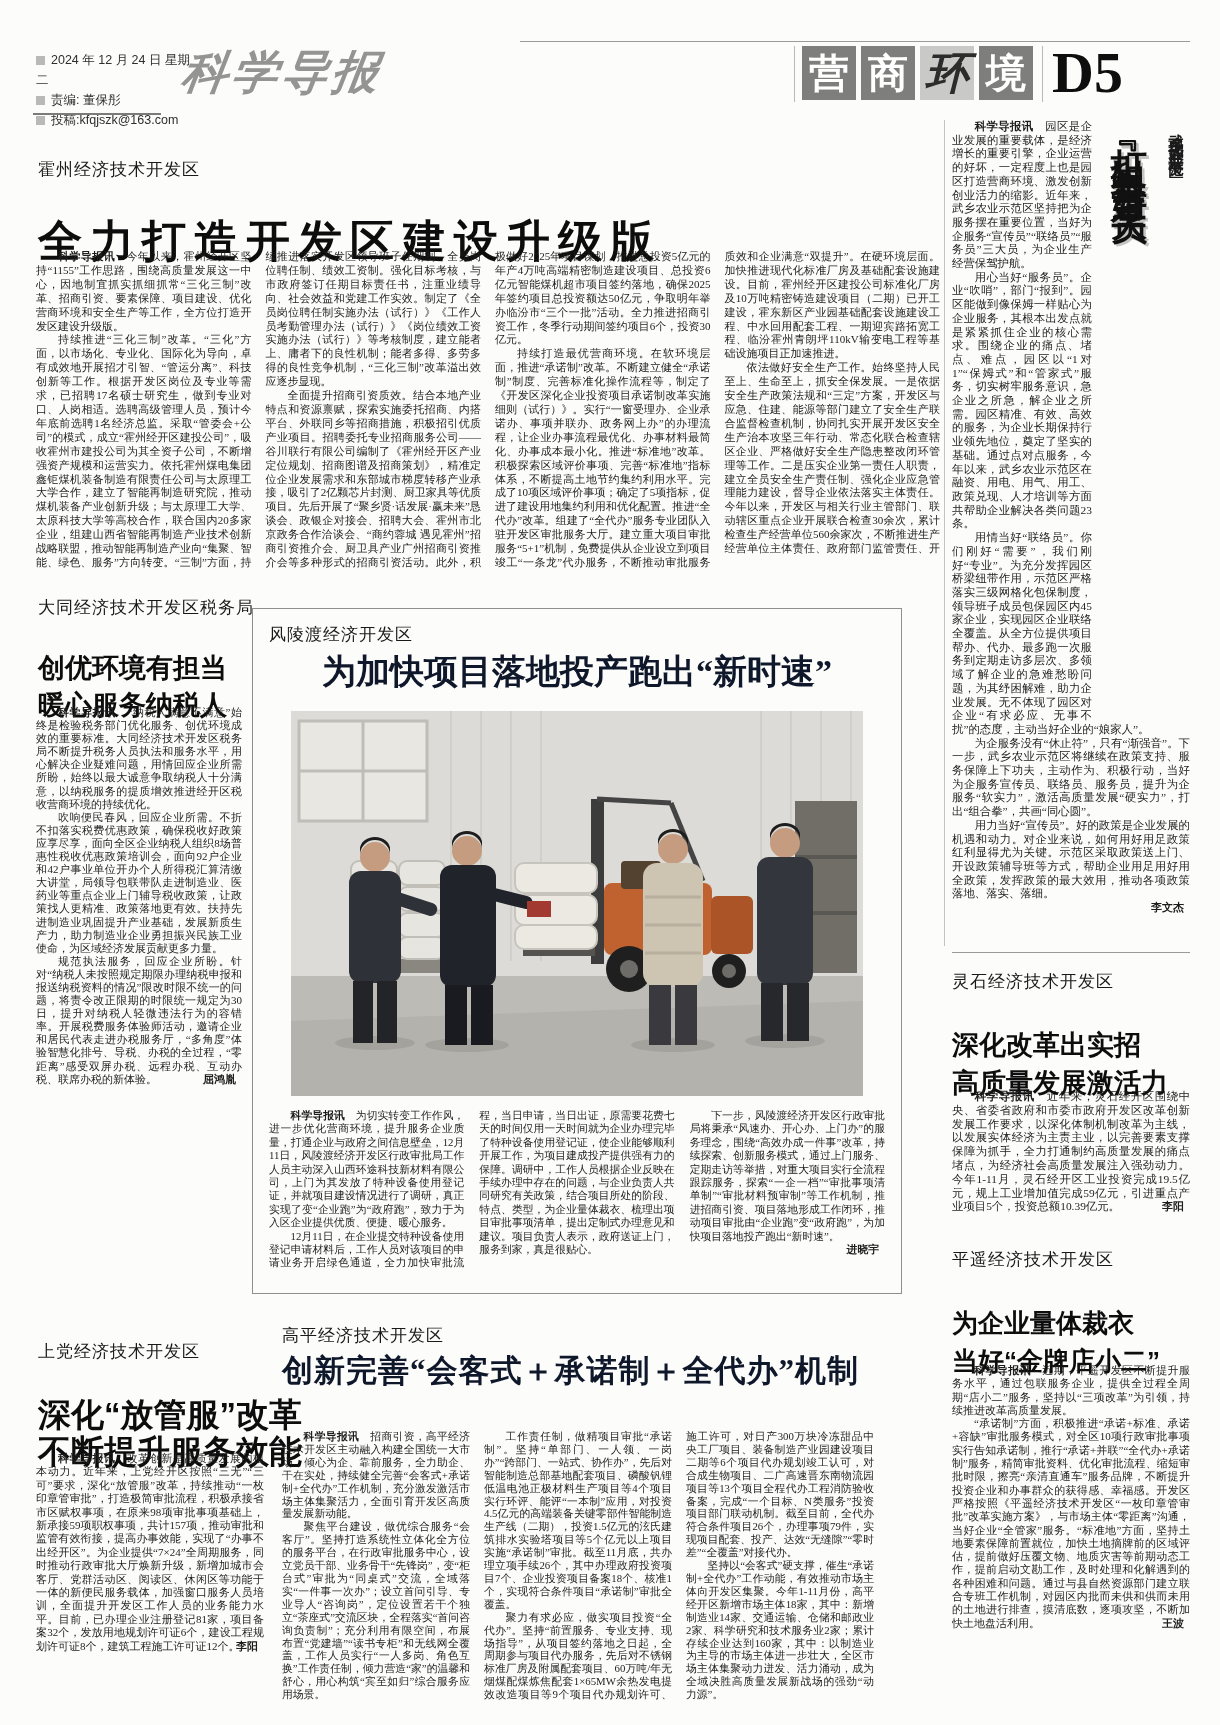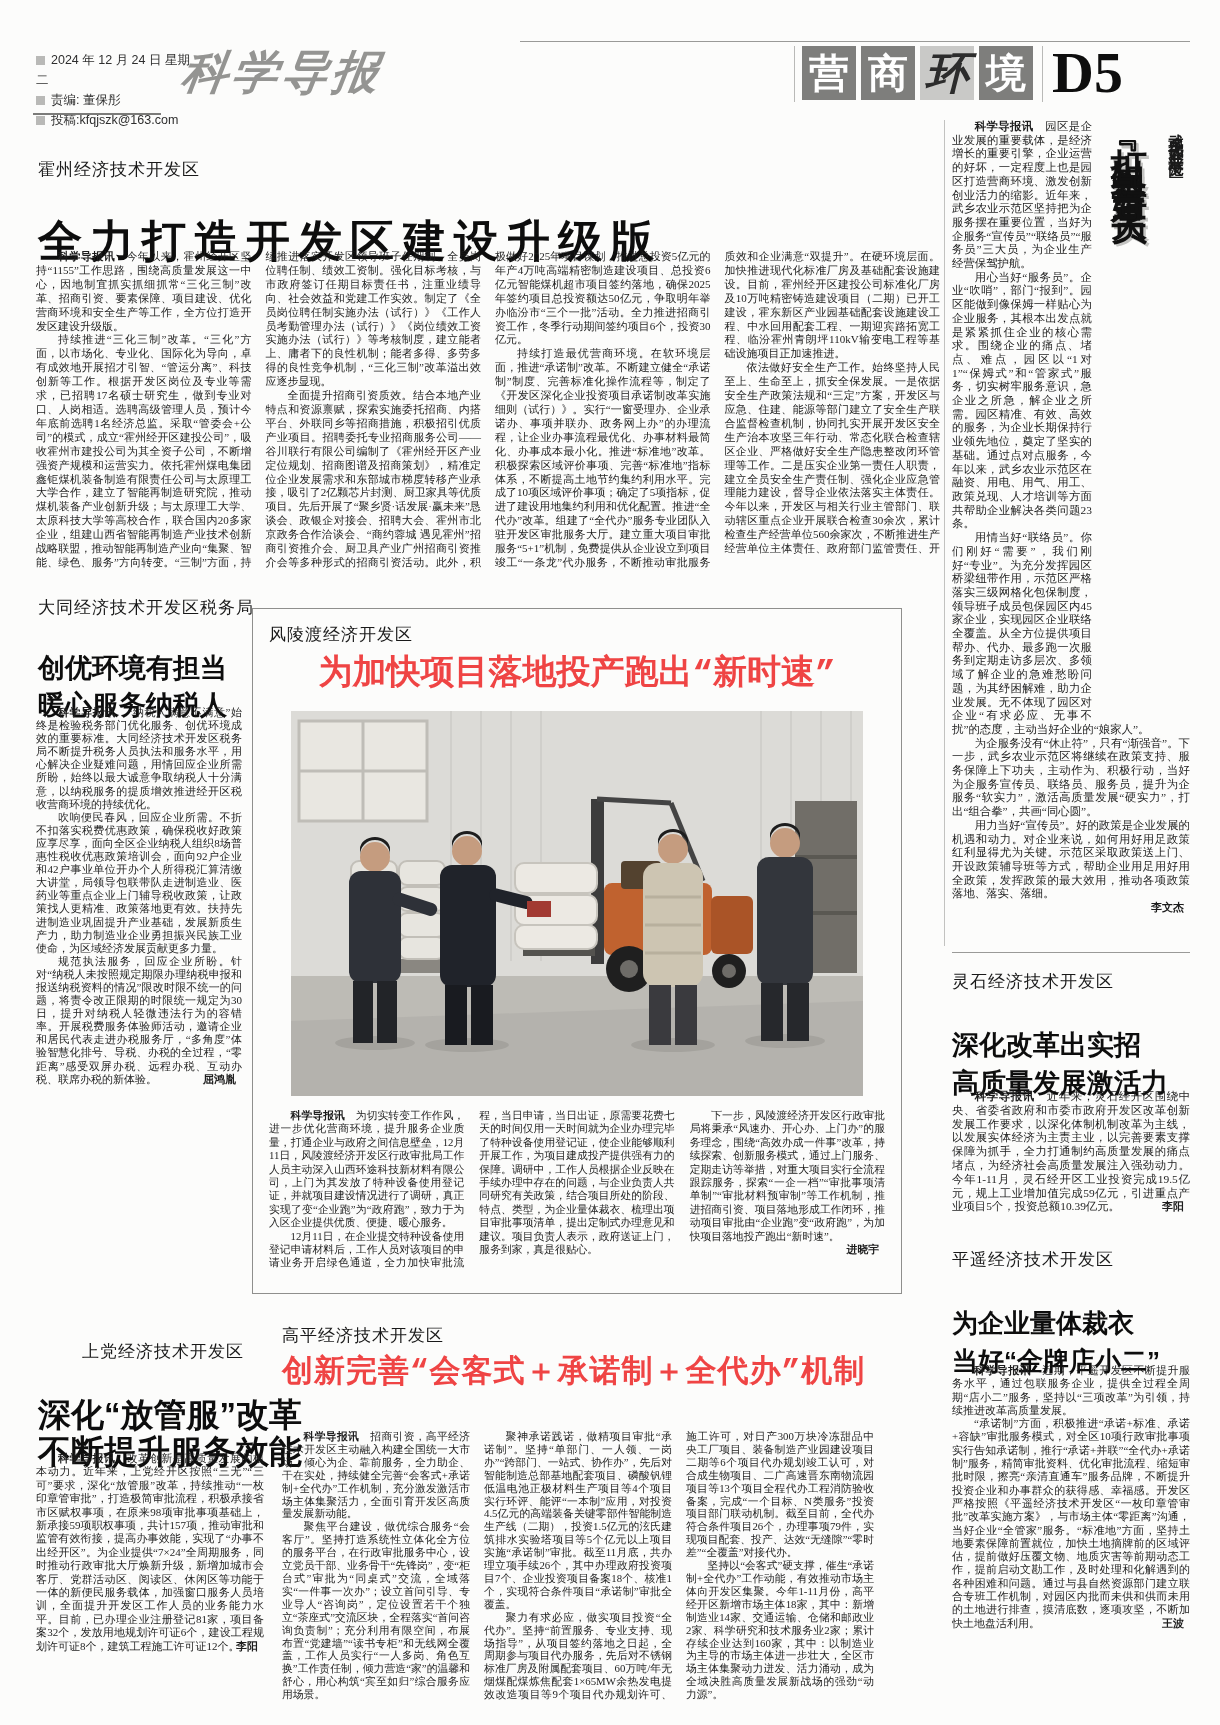"为加快项目落地投产跑出“新时速”" .h-serif { color: #ef4444 -> #0f172a; font-family: Liberation Mono, monospace -> Liberation Serif, serif }
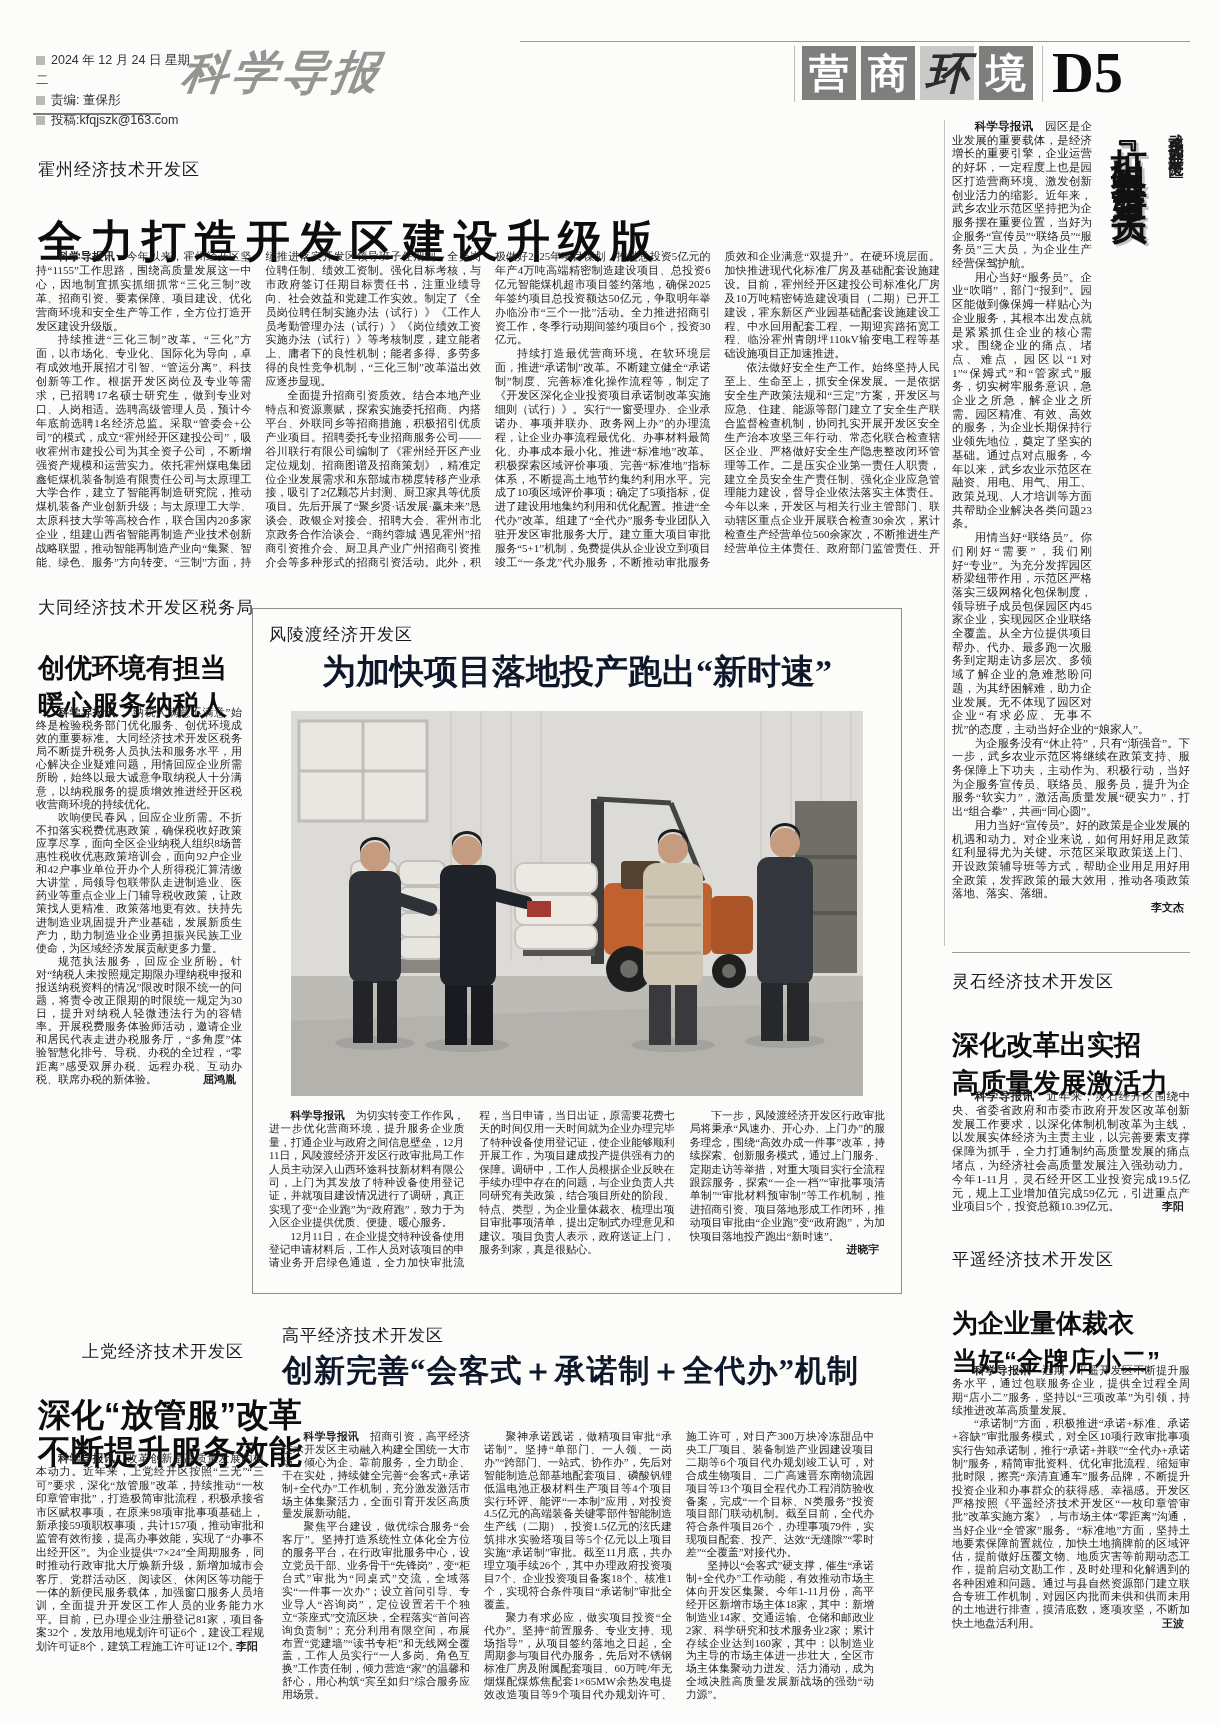"上党经济技术开发区" div.abs { margin-left: 44px -> none }
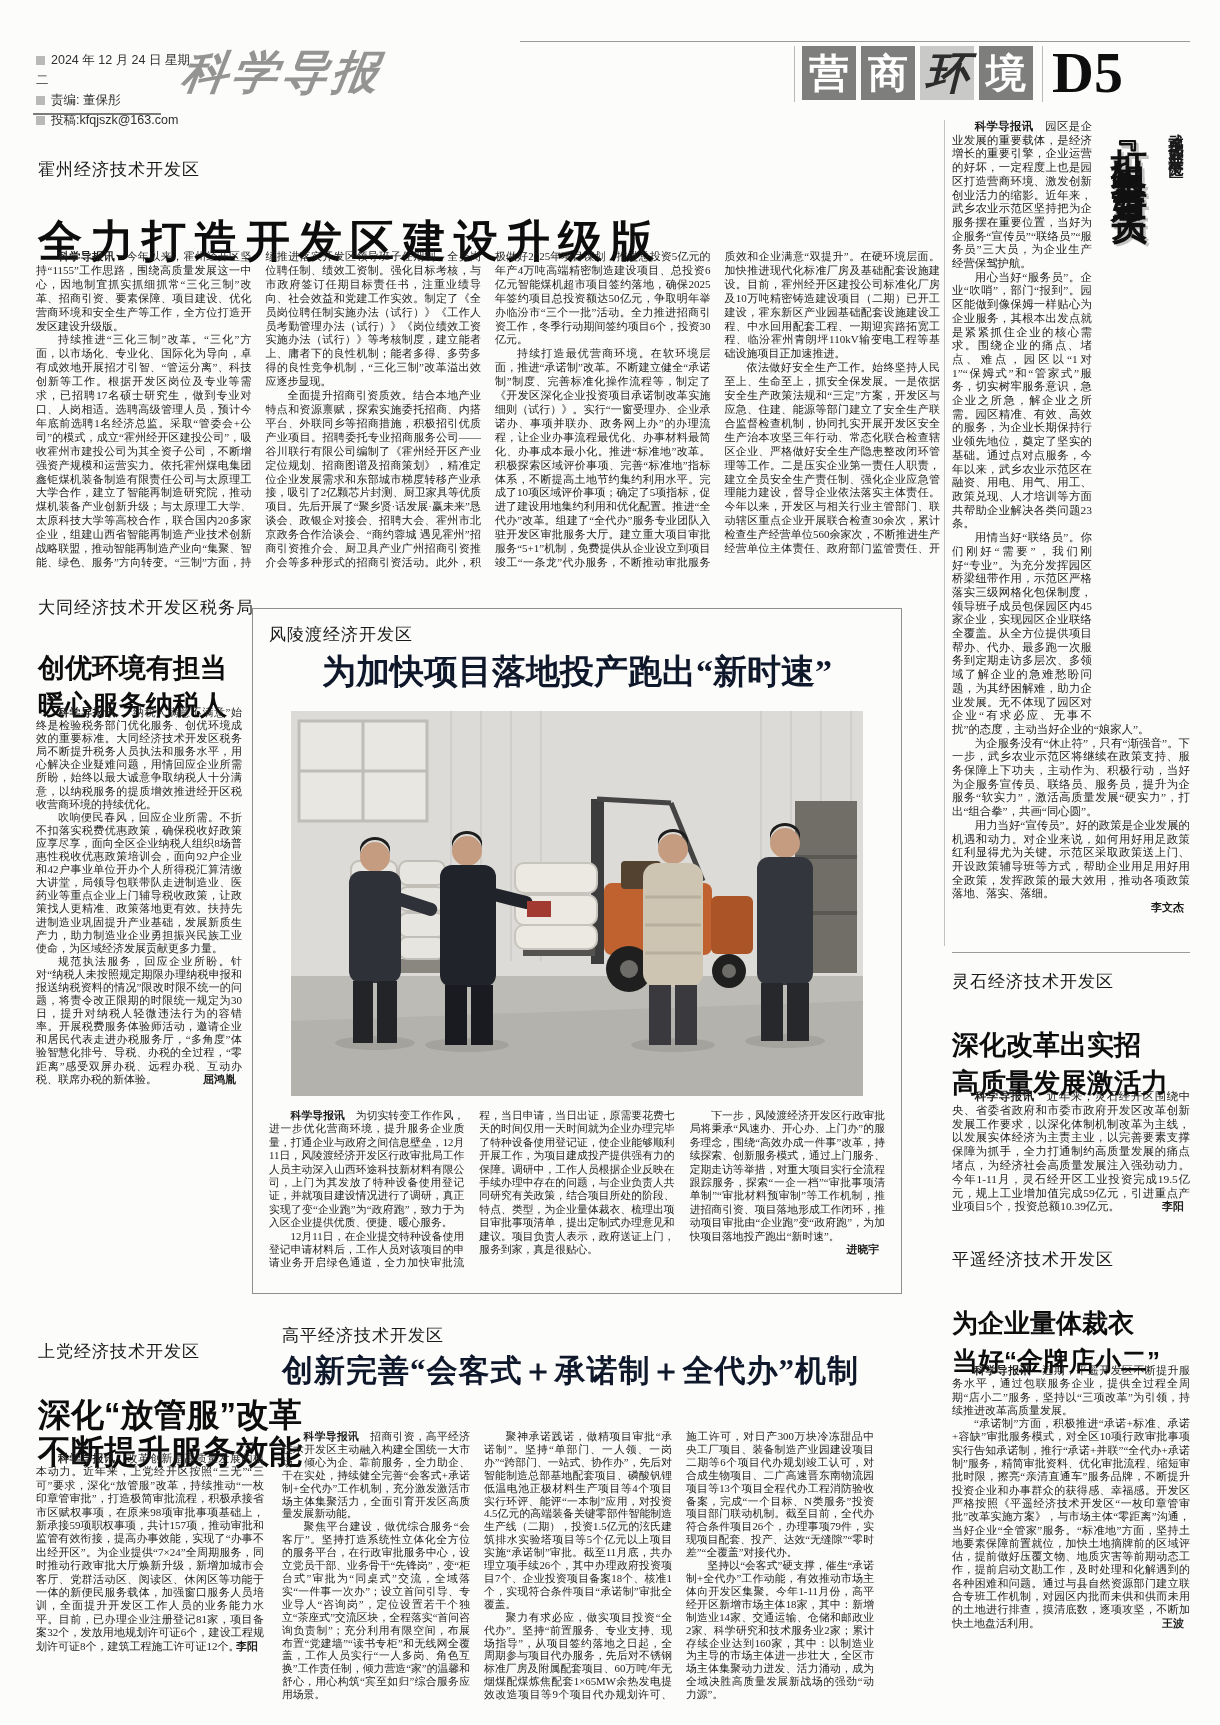"聚神承诺践诺，做精项目审批“承诺制”。坚持“单部门、一人领、一岗办”“跨部门、一" p { text: 聚神承诺践诺 -> 工作责任制 }
